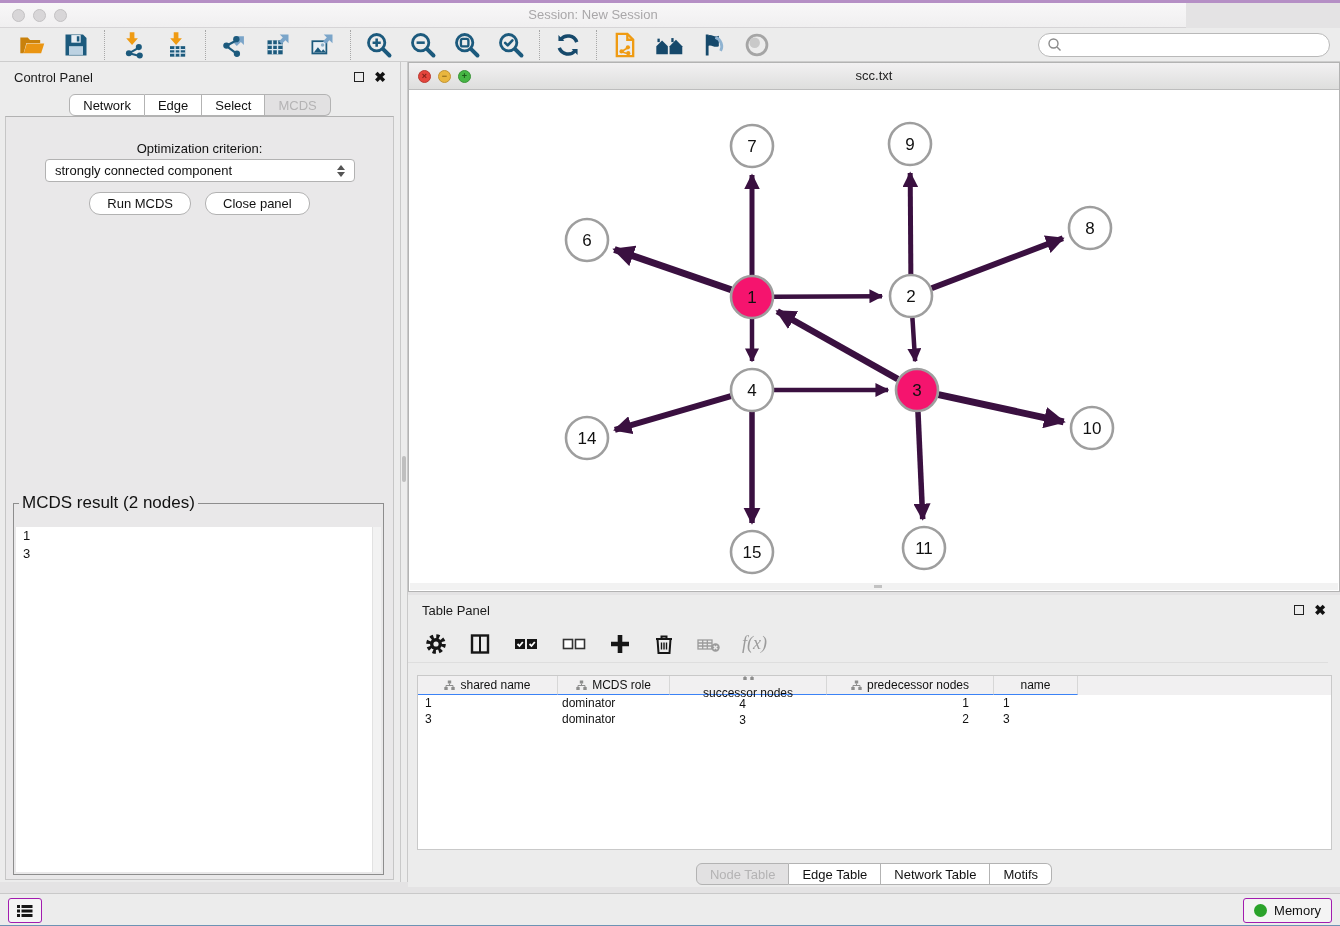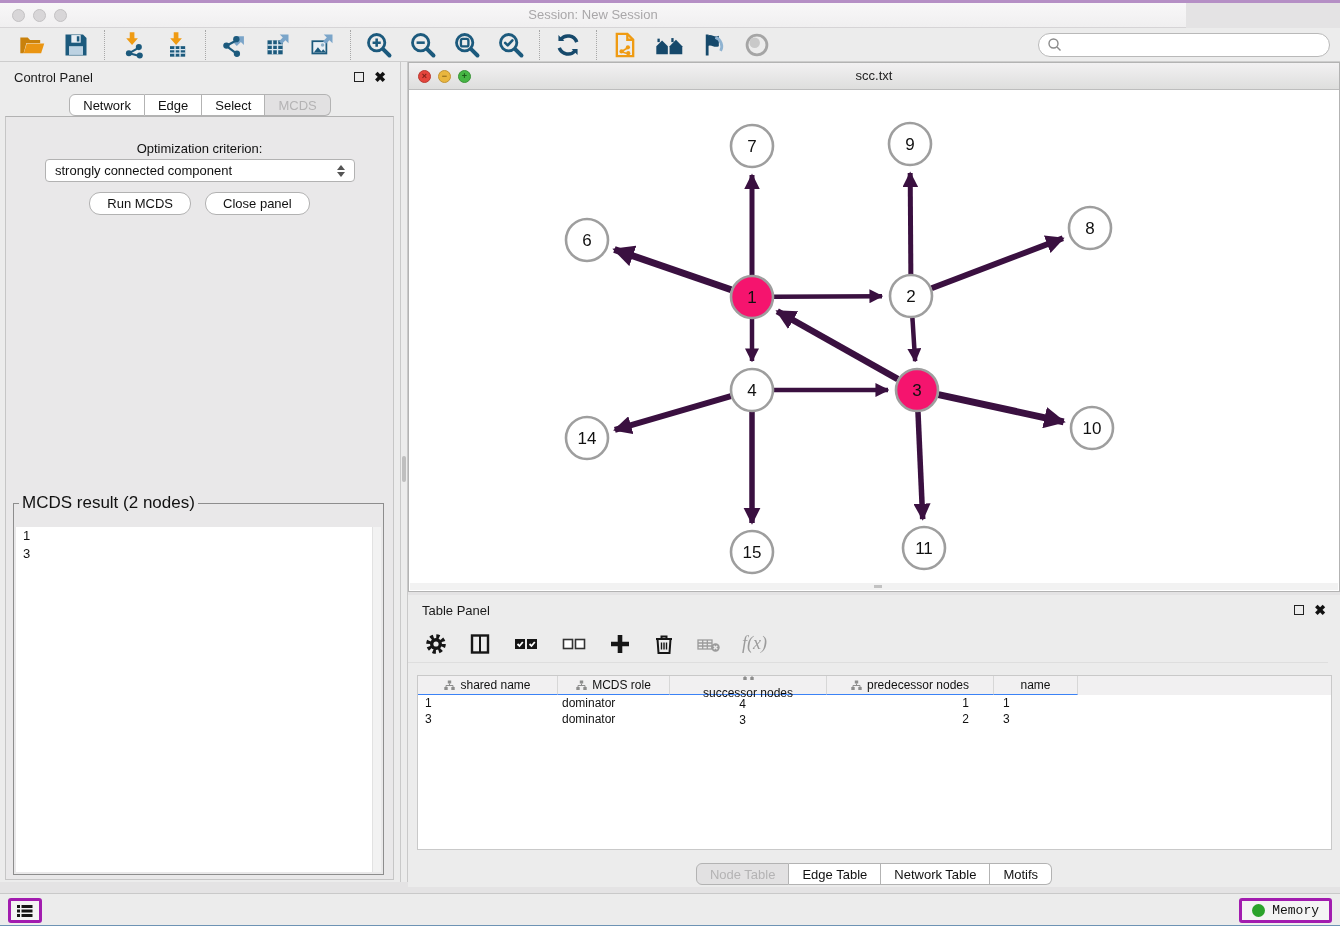"Memory" .sb-btn { border: 3px solid #a21caf -> 1px solid #a21caf; font-family: Liberation Mono, monospace -> none }
